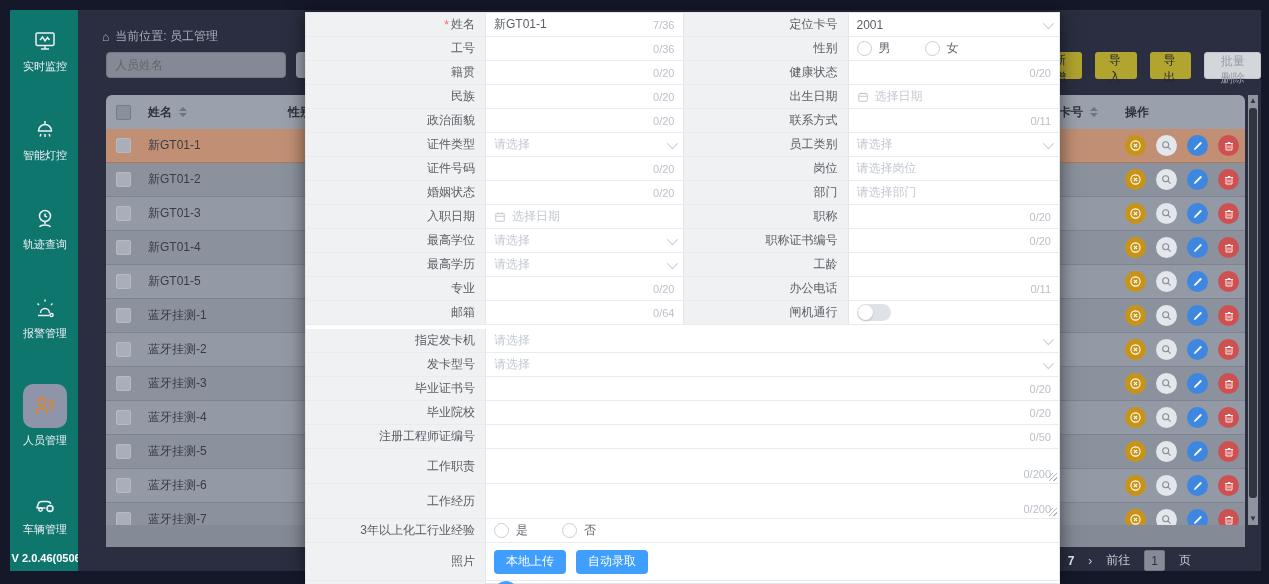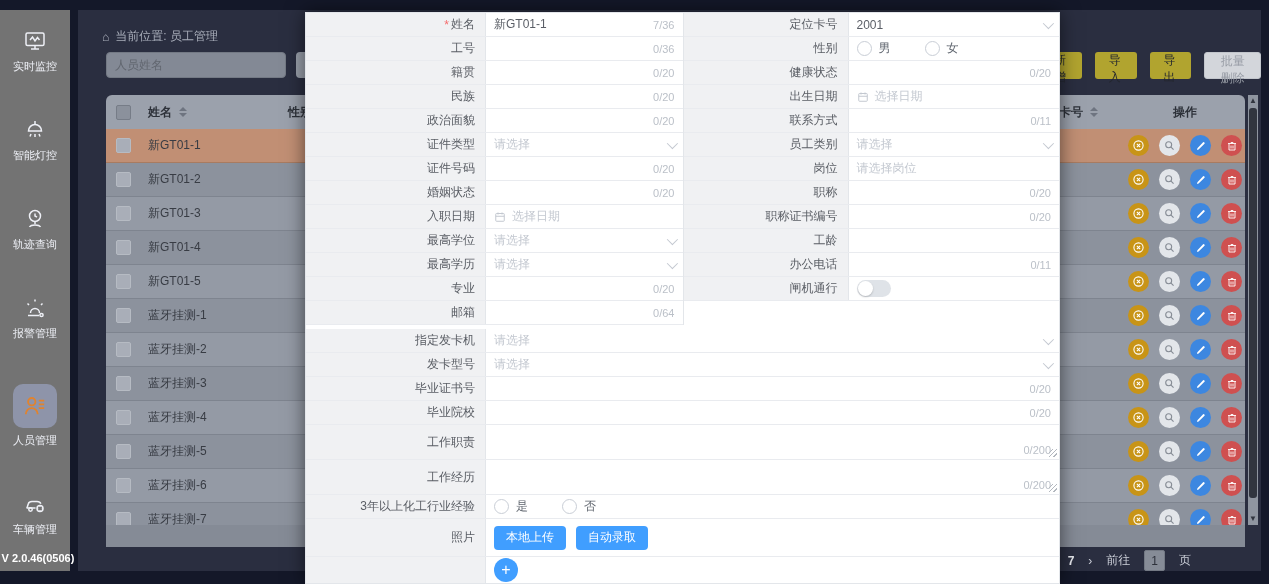"实时监控" .sidebar { background: #737373 -> #0f766e; left: 0 -> 10px }
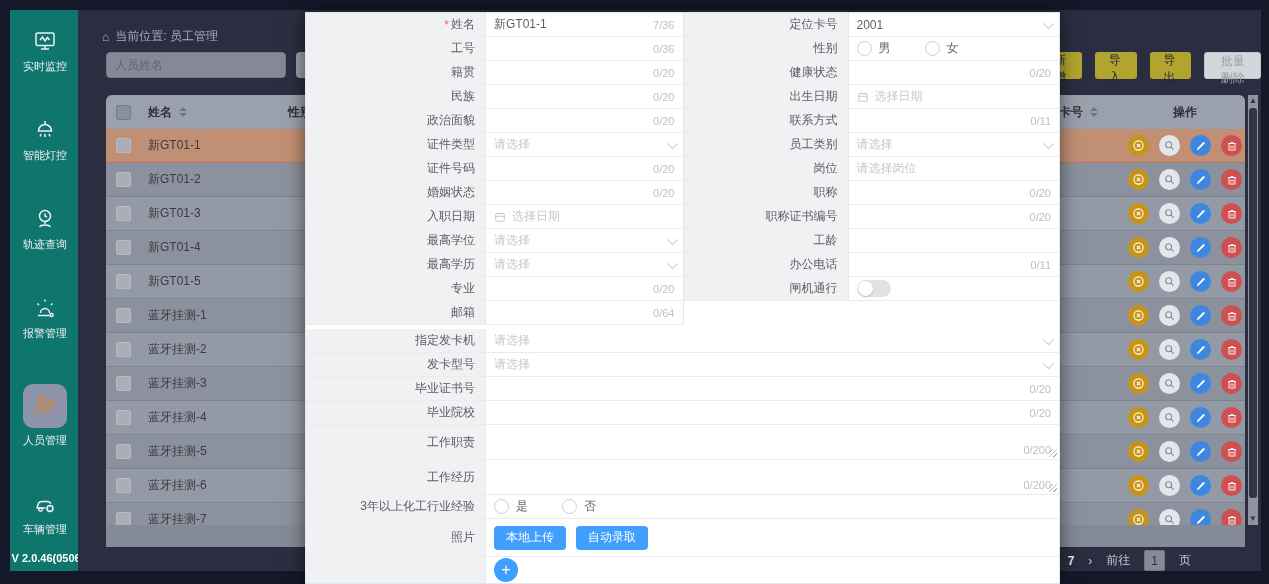"操作" .c-ops { justify-content: center -> flex-start }
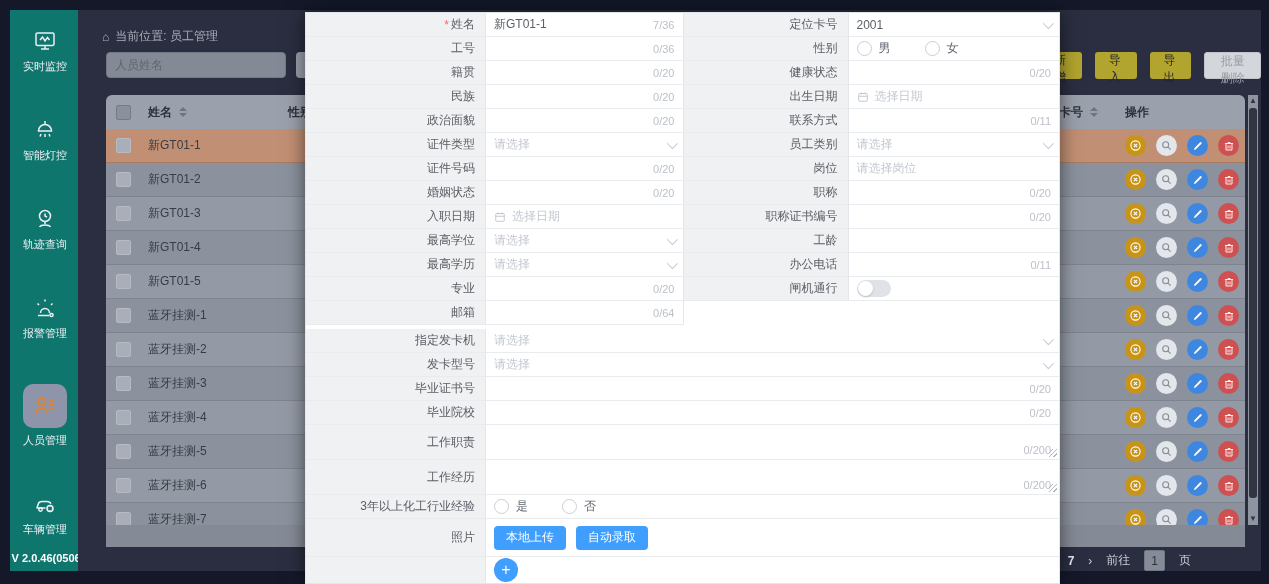"部门" div.mrow { html: none -> <div> <div> <span>部门</span> </div> <div> <span>请选择部门</span> </div> </div> }
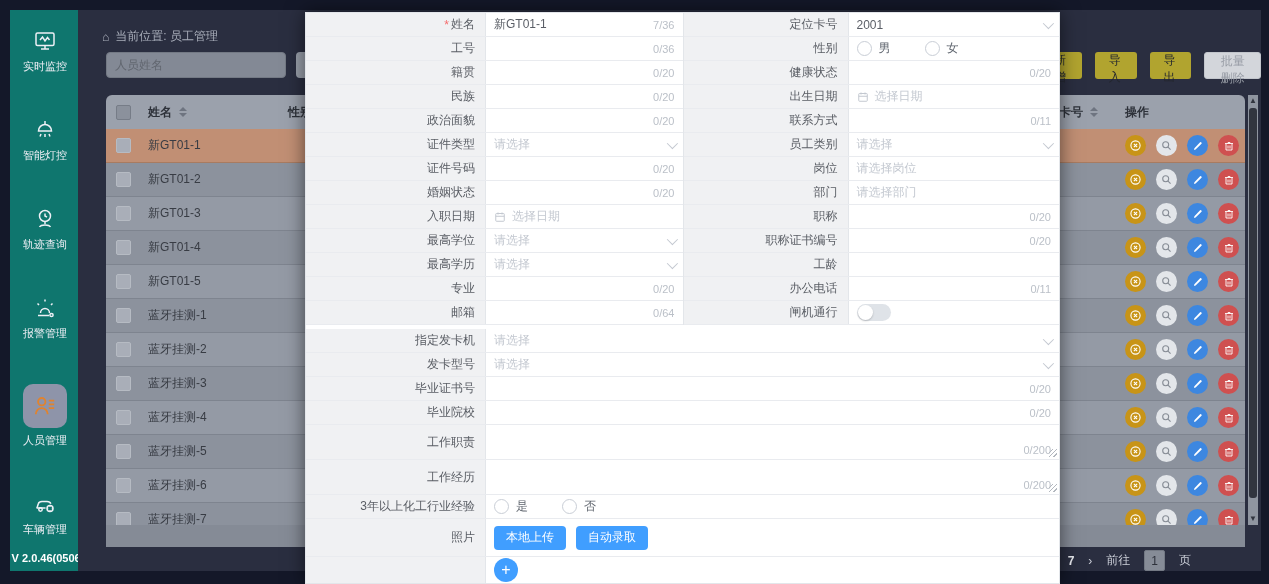"注册工程师证编号" div.mrow { html: none -> <div> <div> <span>注册工程师证编号</span> </div> <div> <span>0/50</span> </div> </div> }
